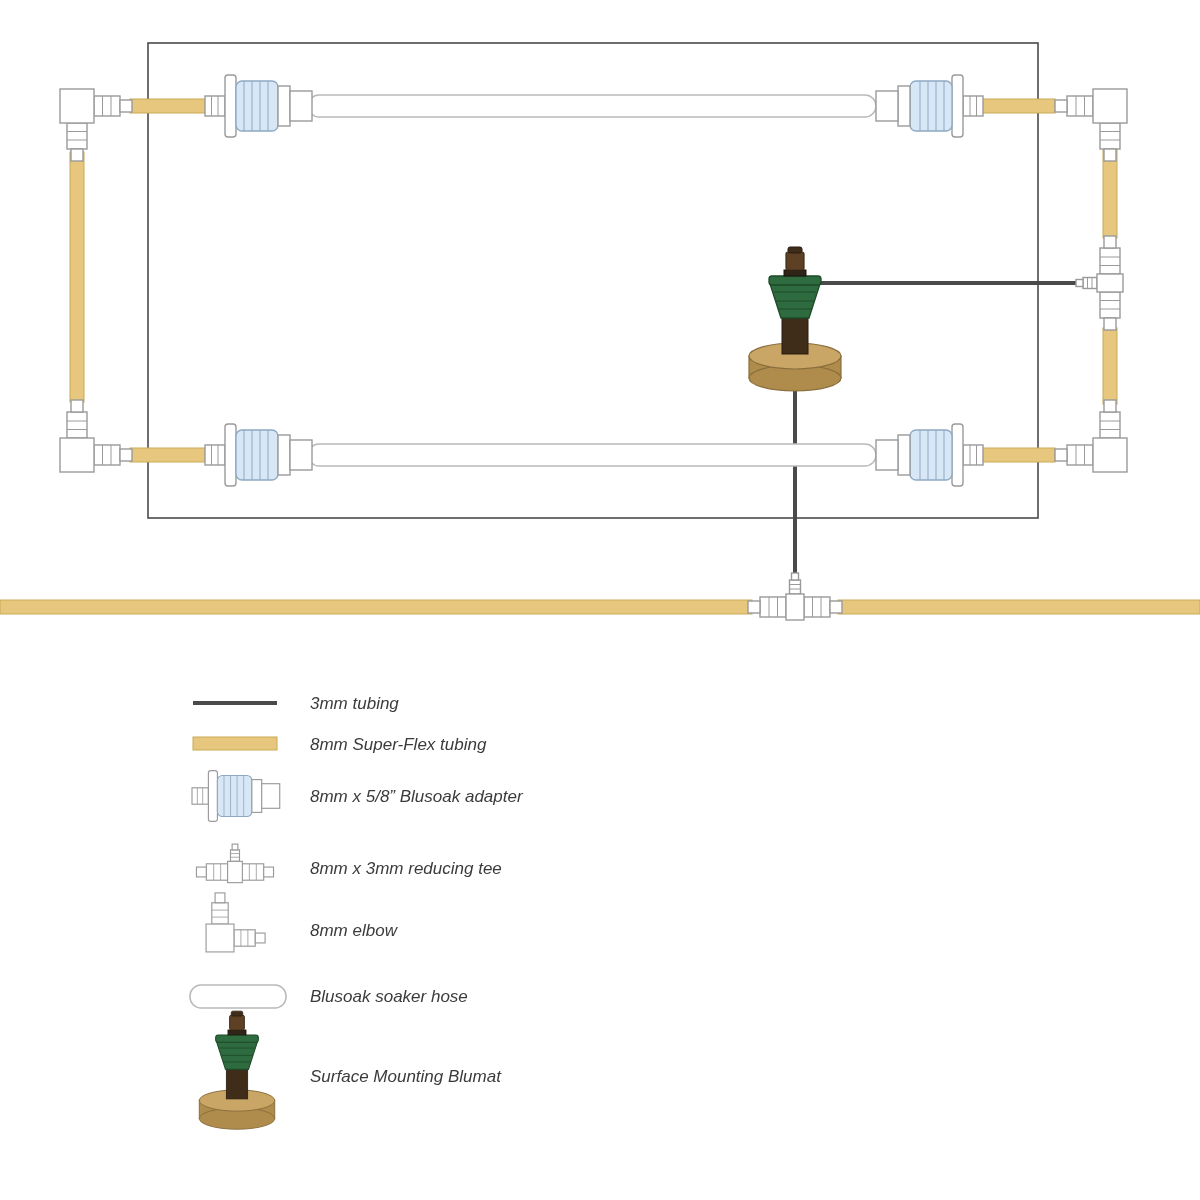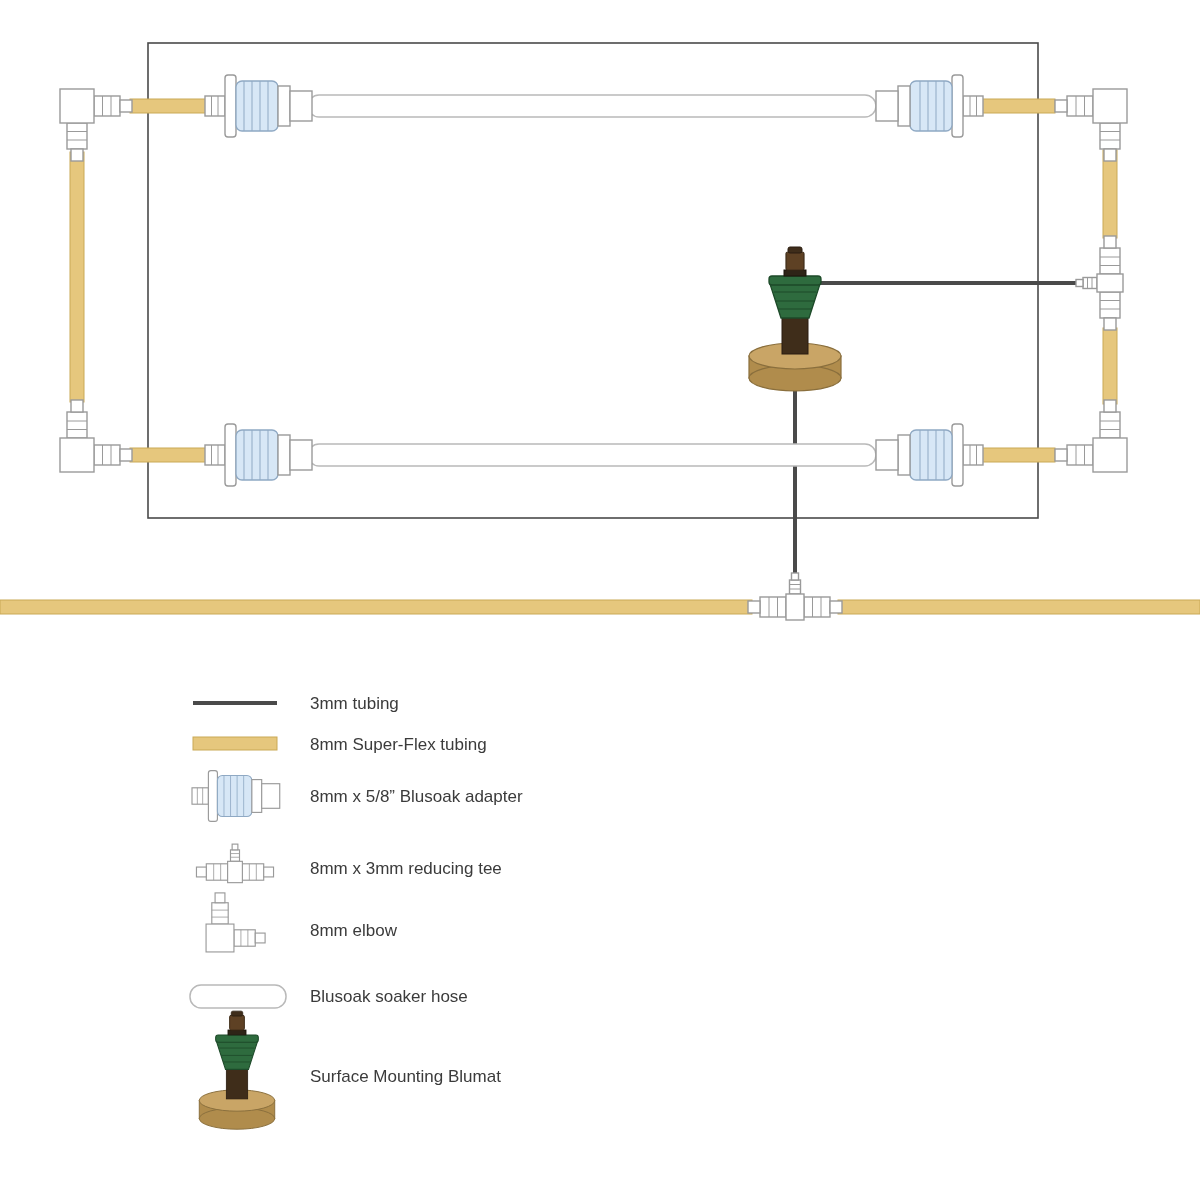"3mm tubing" .page { font-style: none -> italic }
